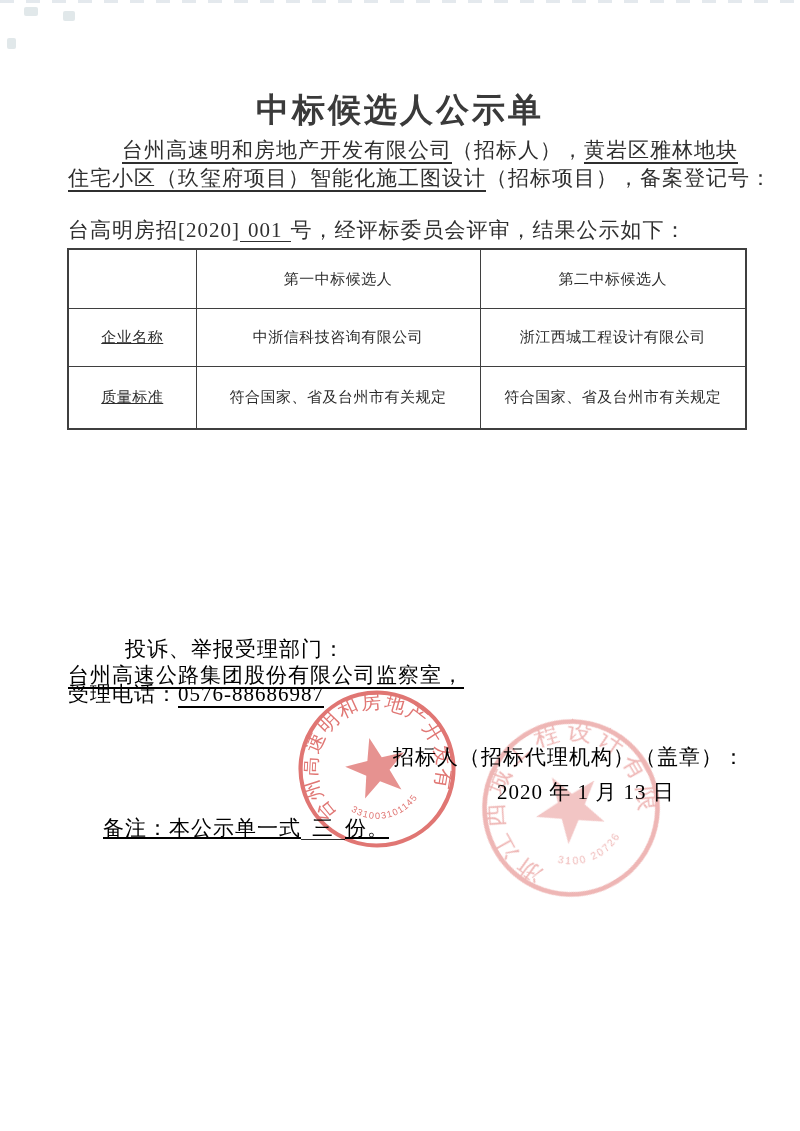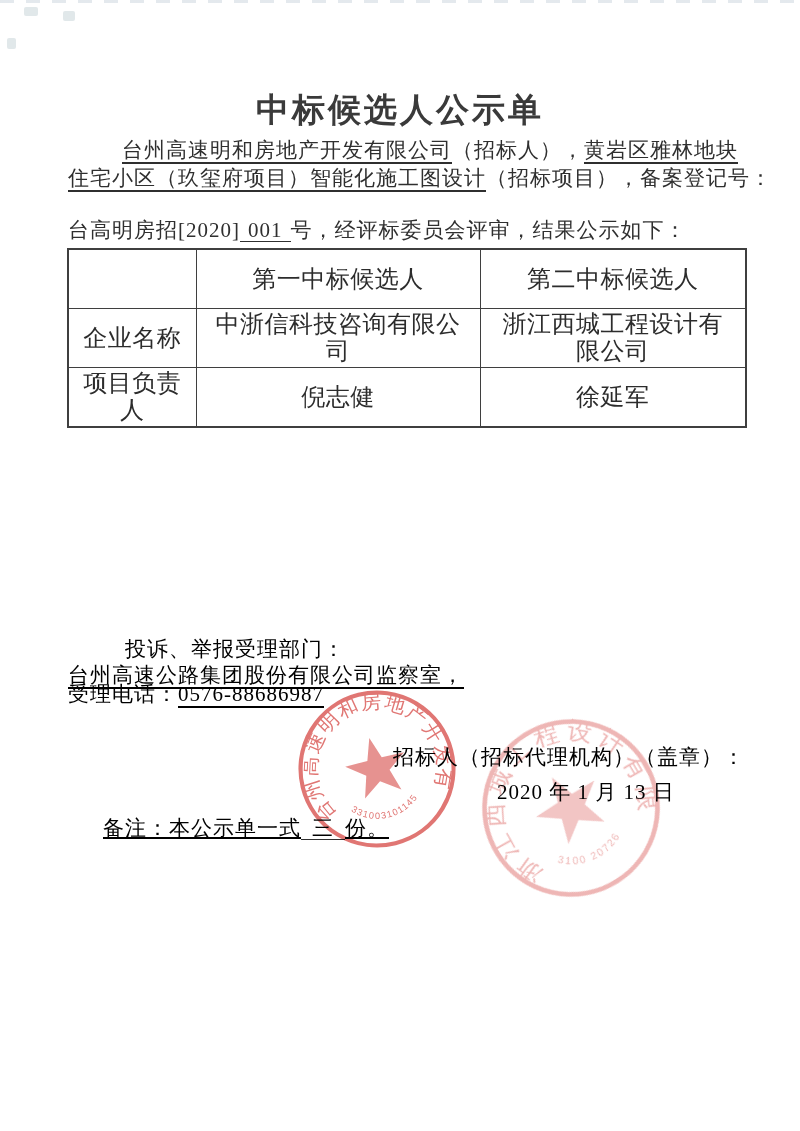"第一中标候选人" table.main td { font-size: 24px -> 15px }
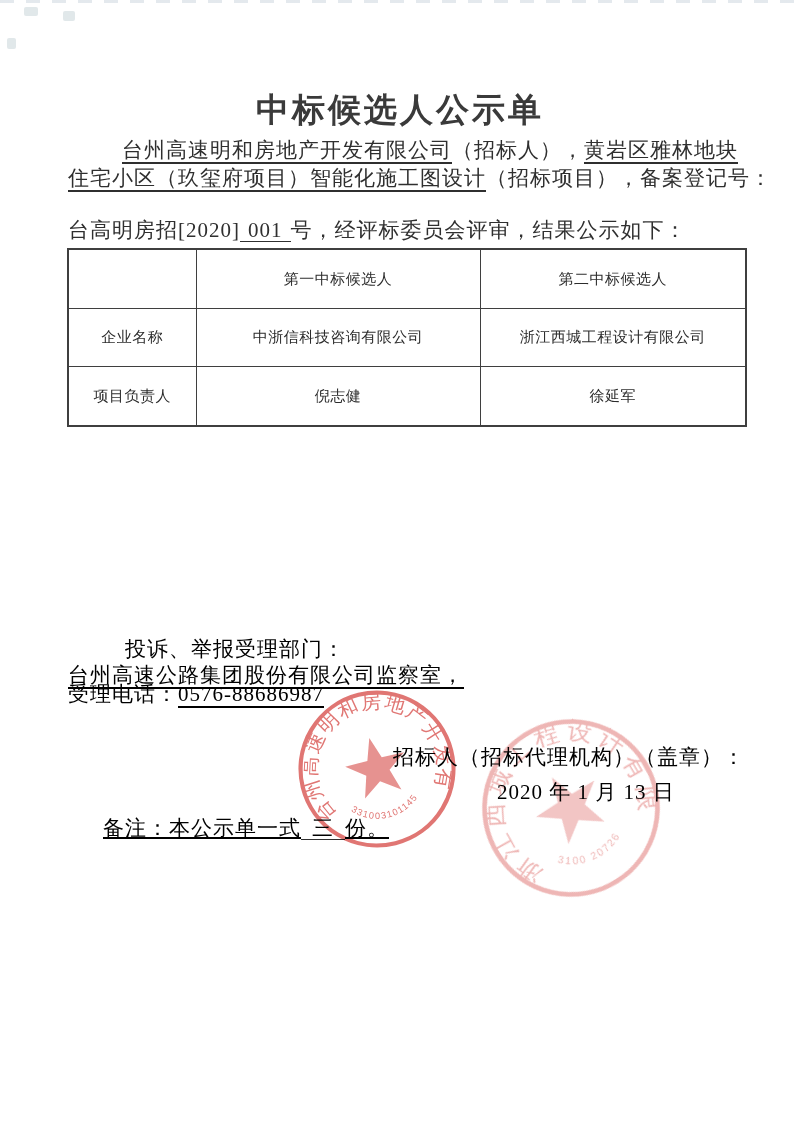"企业名称" .lbl { text-decoration: none -> underline }
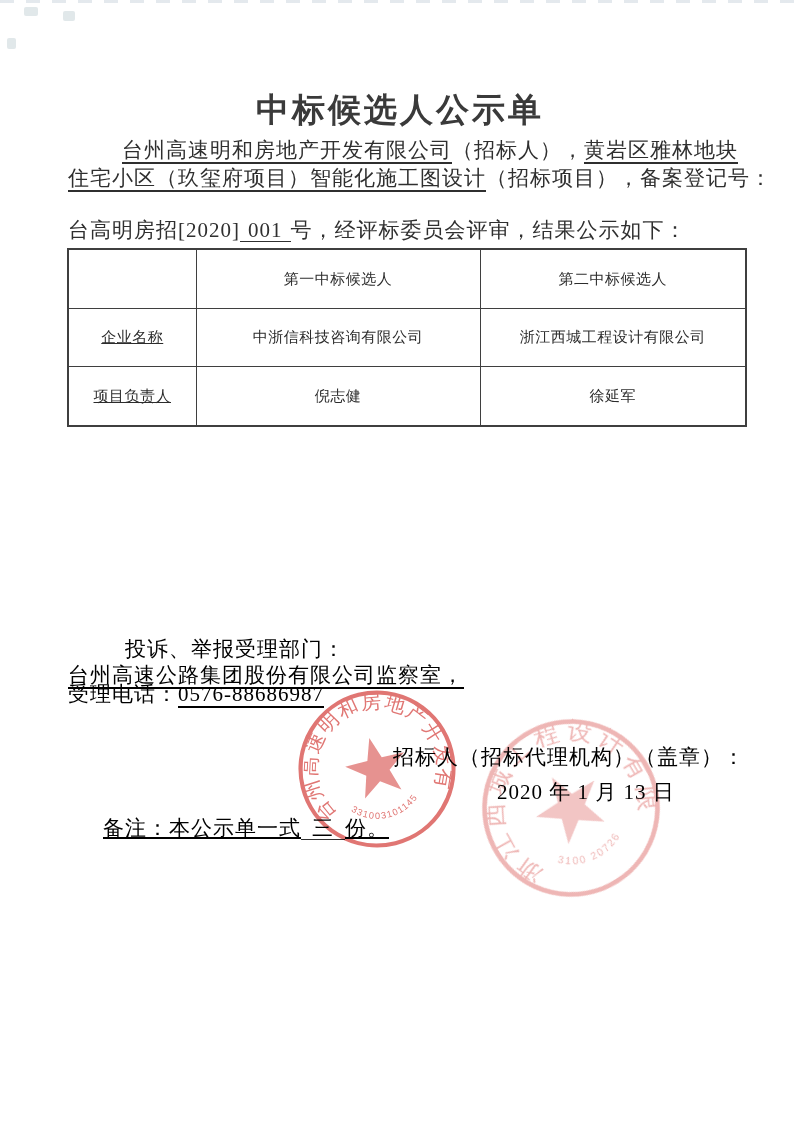"质量标准" tr { html: none -> <tr> <td>质量标准</td> <td>符合国家、省及台州市有关规定</td> <td>符合国家、省及台州市有关规定</td> </tr> }
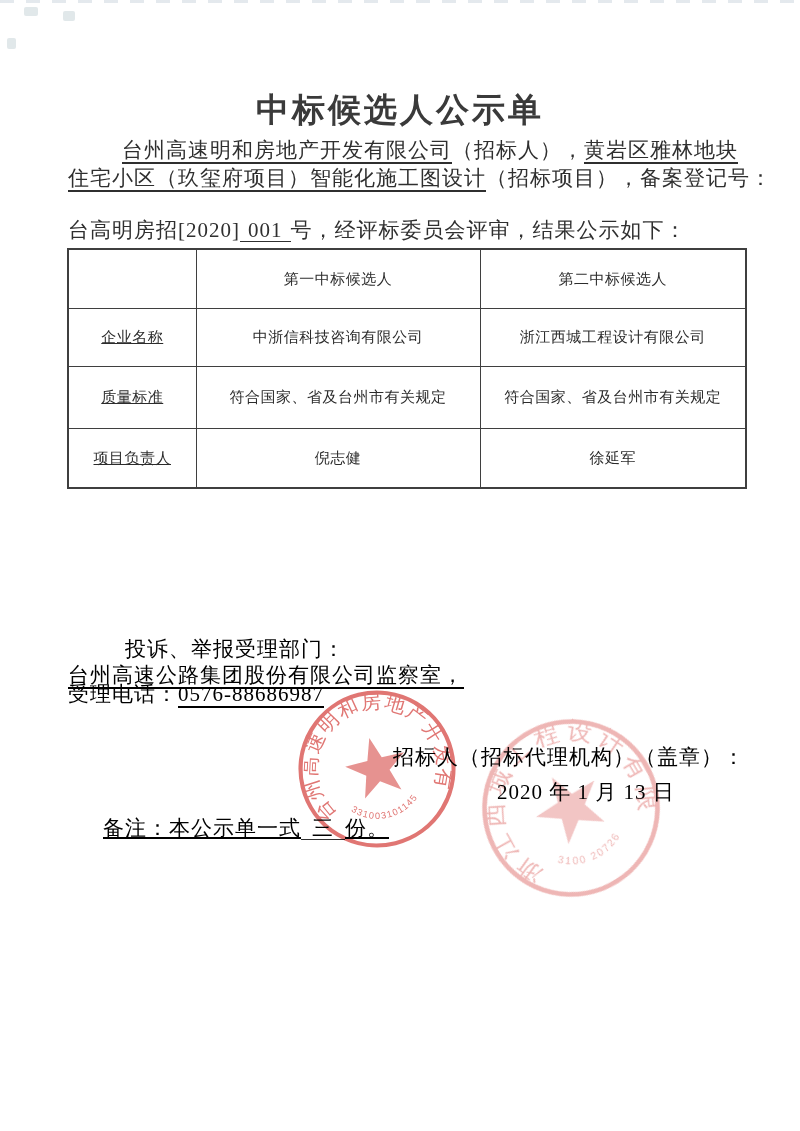"项目负责人" tr { html: <tr> <td>项目负责人</td> <td>倪志健</td> <td>徐延军</td> </tr> -> none }
